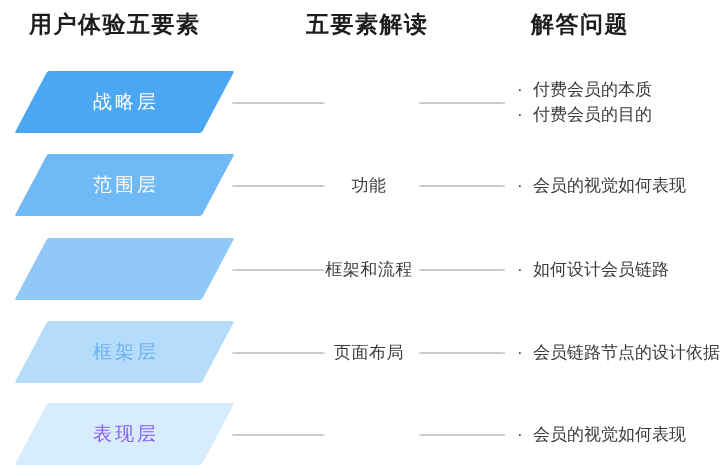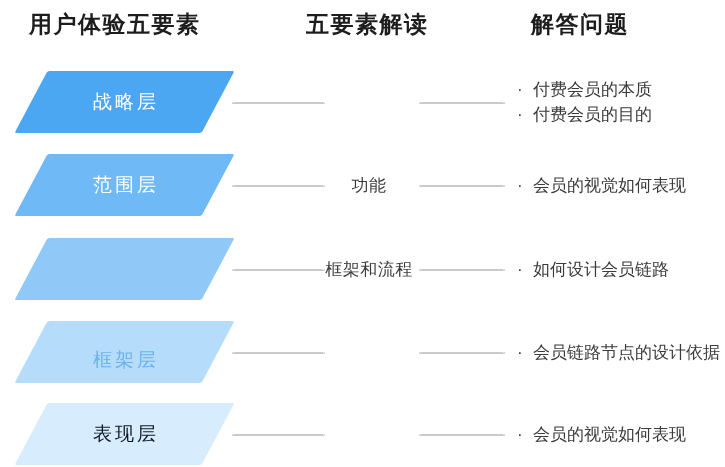"框架层" .row-3 .shape-label { margin-top: 8px -> none }
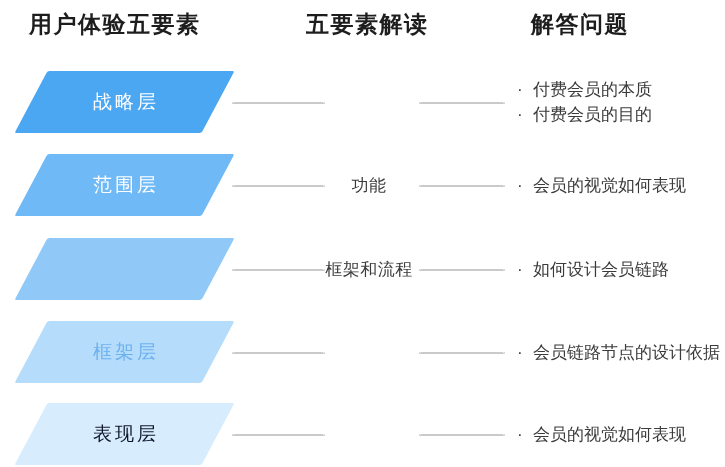"页面布局" div.interp { html: none -> <div>页面布局</div> }
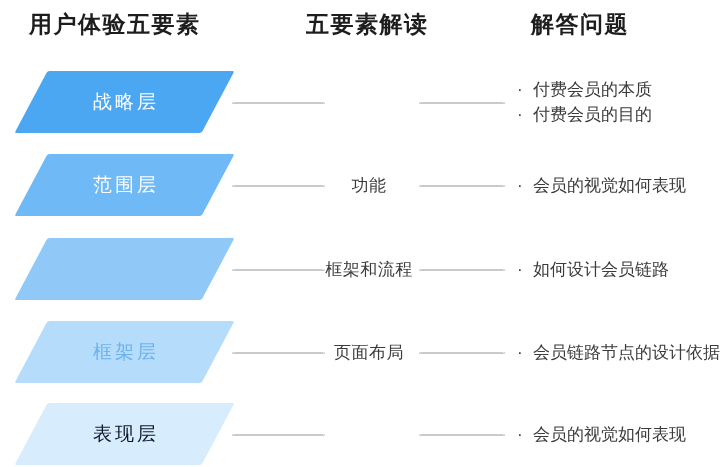"表现层" .row-4 .shape-label { color: #0f172a -> #8b5cf6 }
